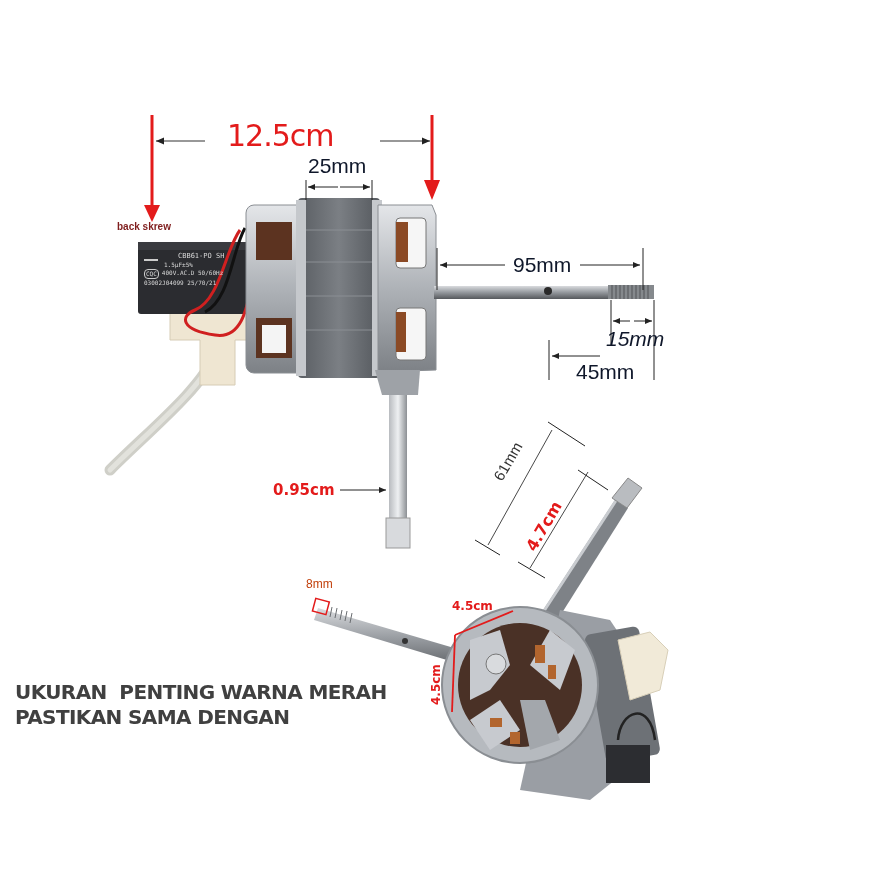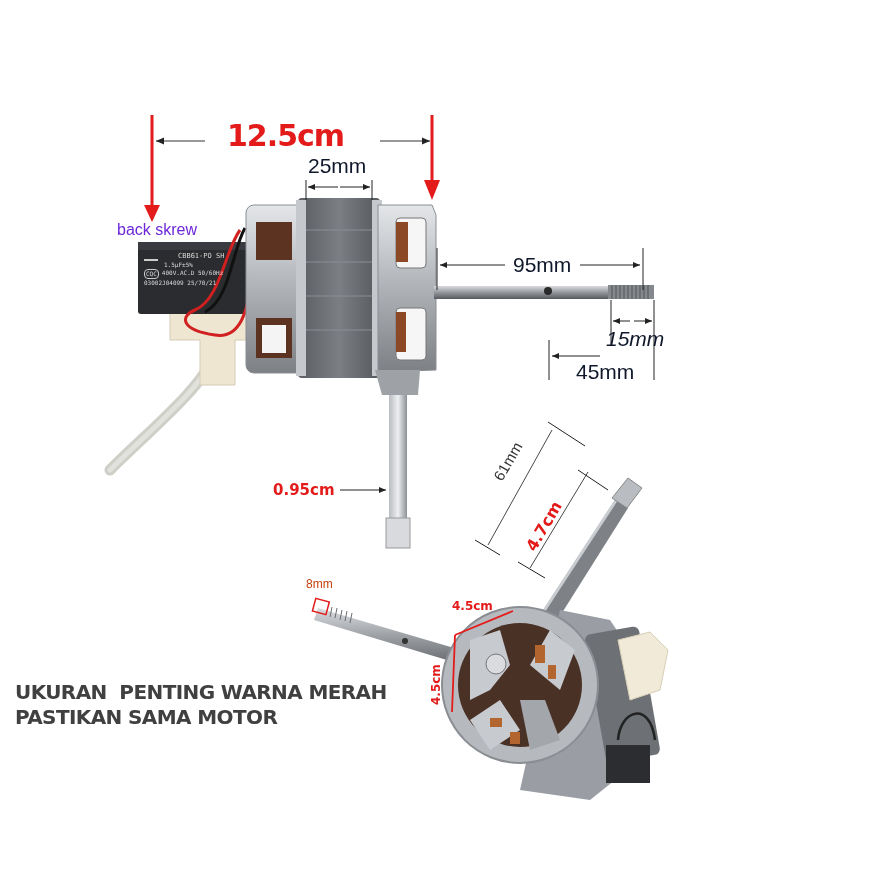"12.5cm" .lbl-red-big { font-weight: bold -> normal }
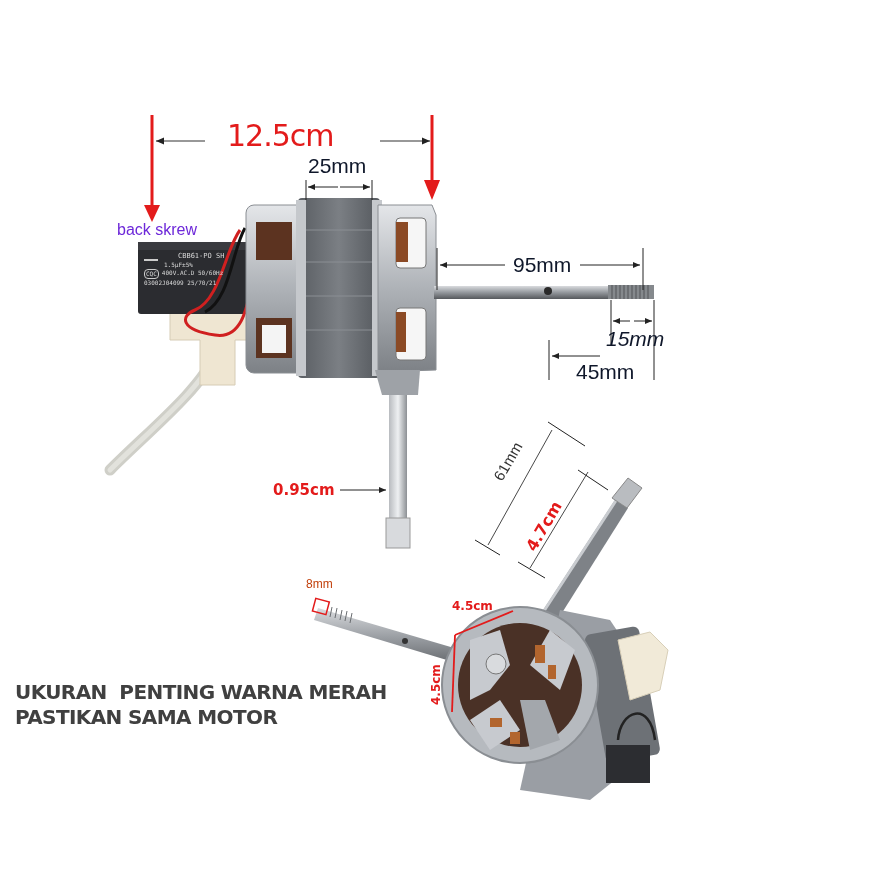"back skrew" div.abs { color: #6d28d9 -> #7f1d1d; font-size: 16px -> 10px; font-weight: normal -> bold }
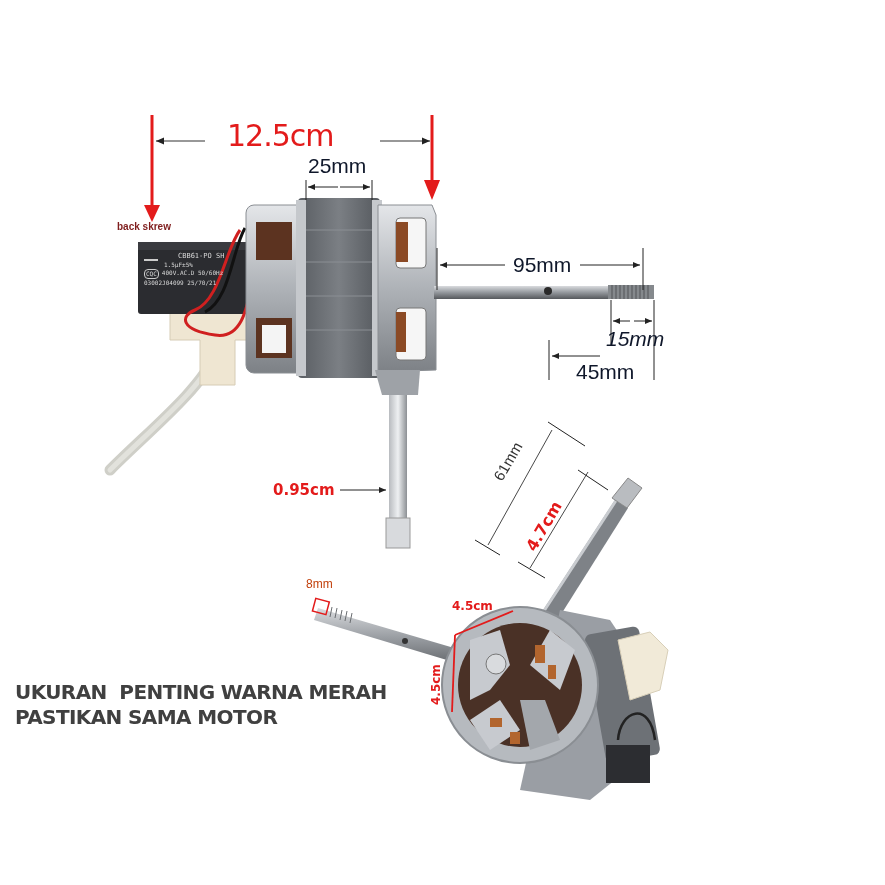"PASTIKAN SAMA MOTOR" div { text: MOTOR -> DENGAN }
